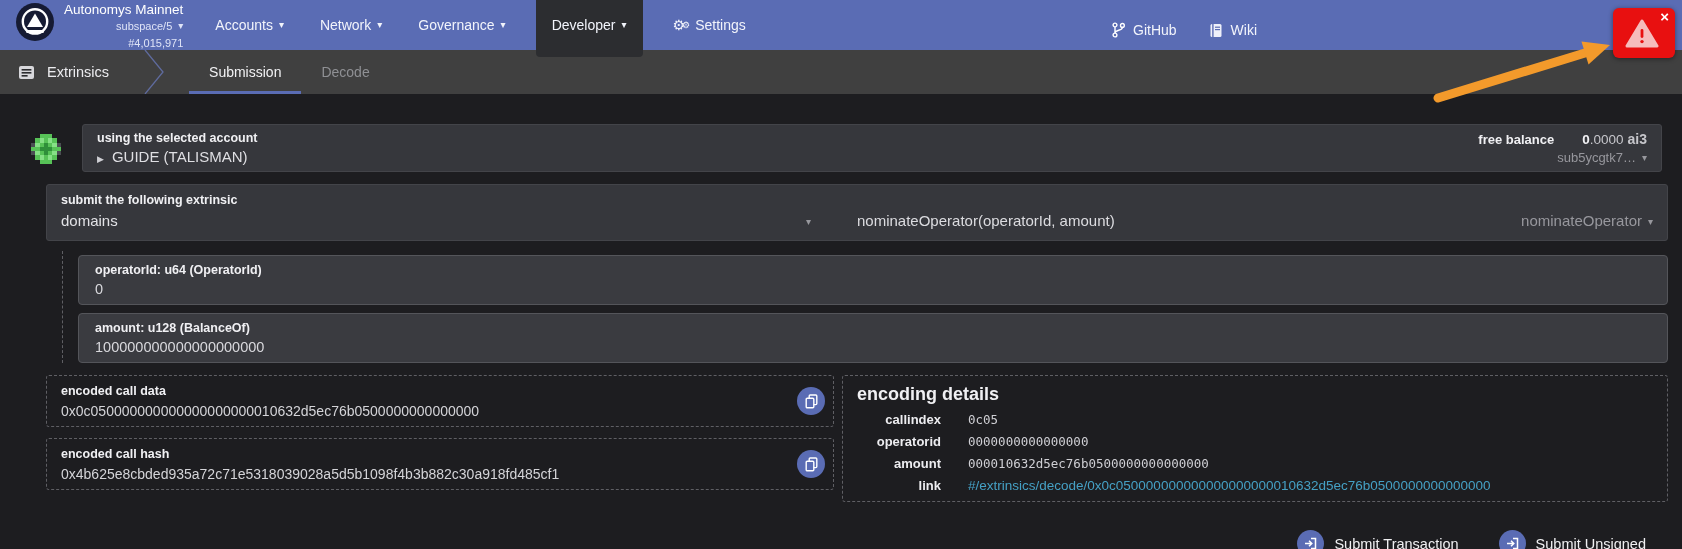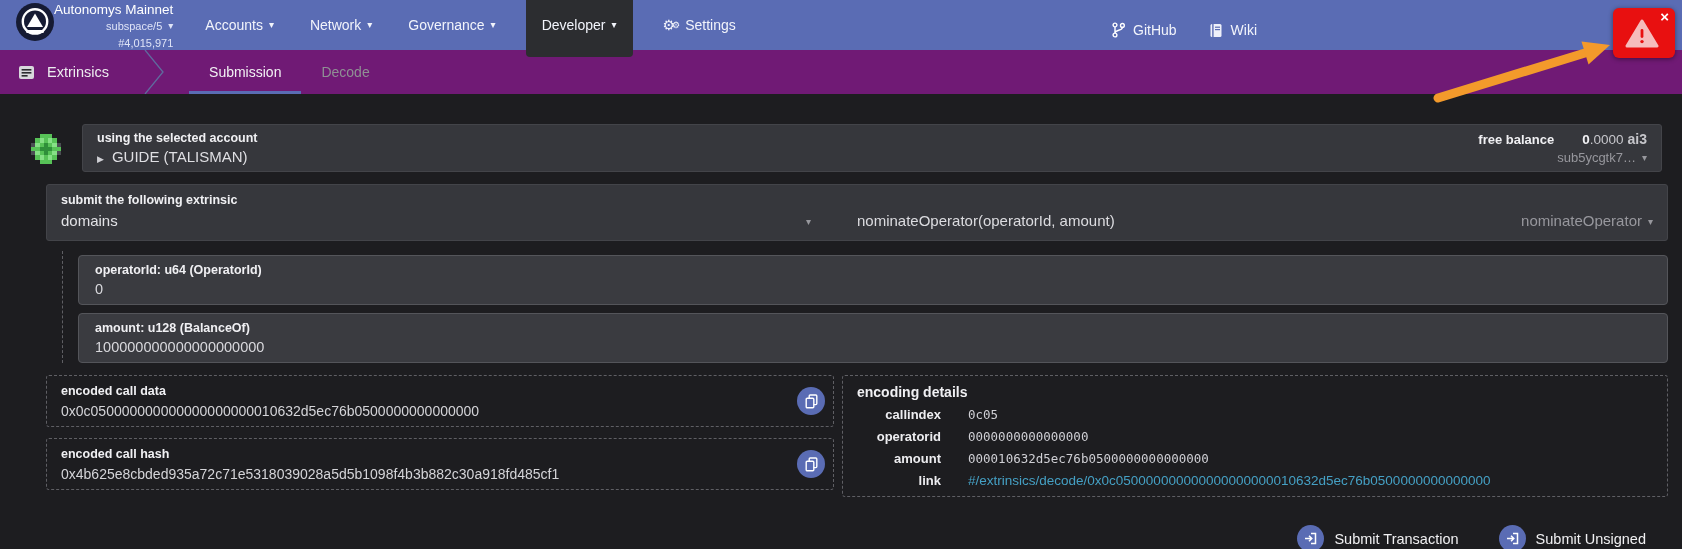"Autonomys Mainnet" .brand { gap: none -> 10px }
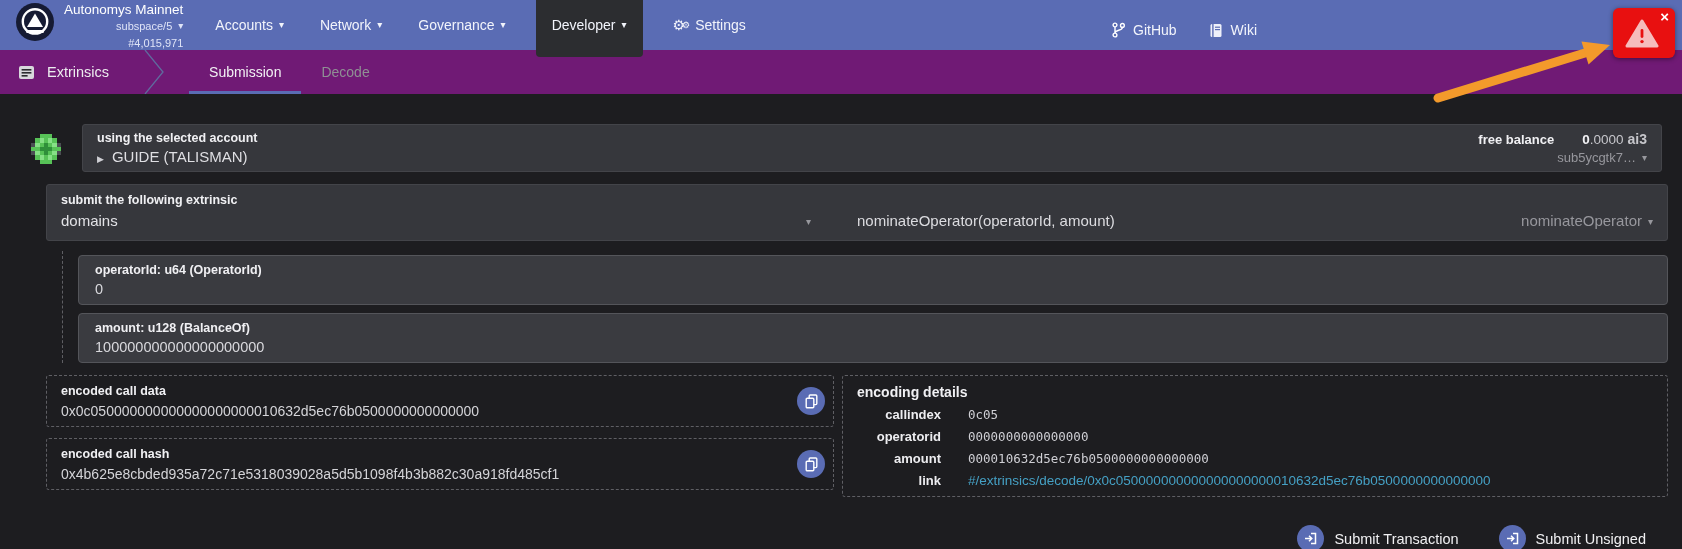"Extrinsics" .tabbar { background: #701a75 -> #404040 }
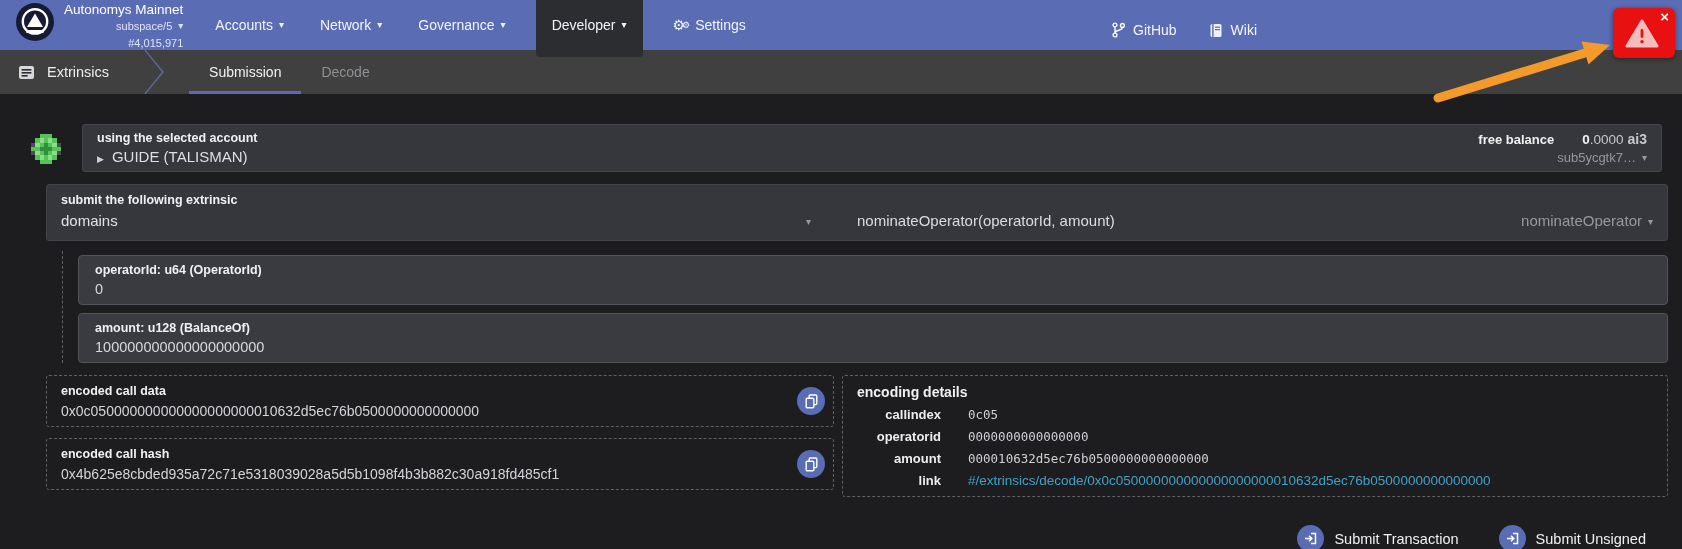"encoding details" .details-title { font-size: 14px -> 18px }
